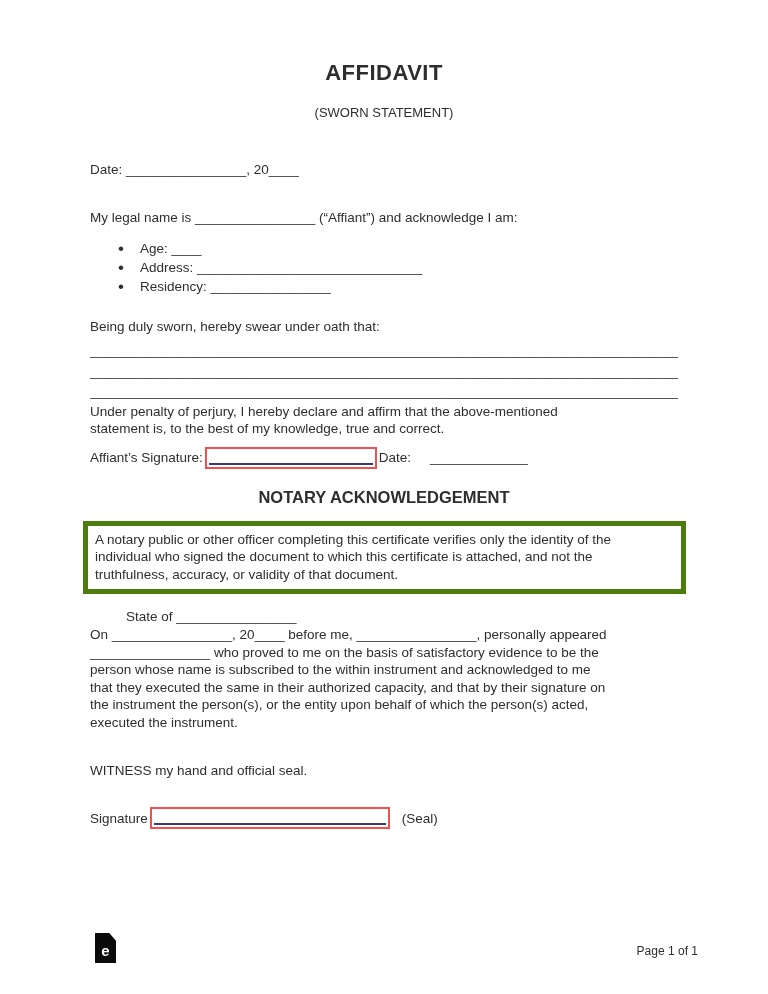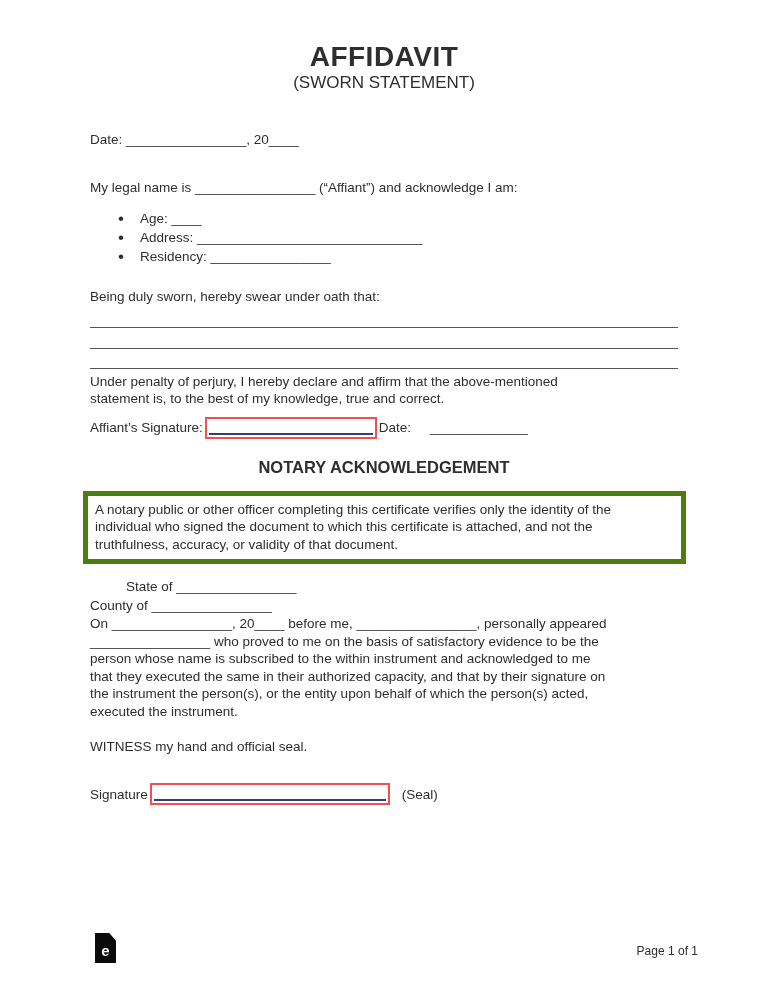"AFFIDAVIT" h1.doc-title { font-size: 28px -> 22px; margin: 0 -> 16px }
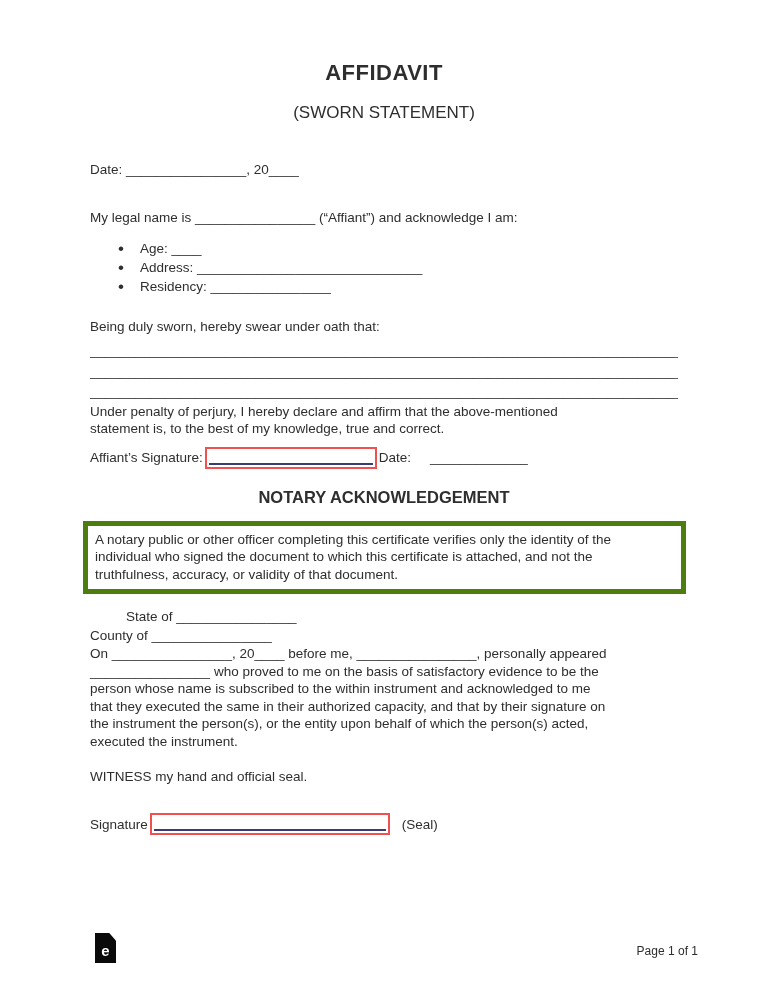"(SWORN STATEMENT)" .doc-subtitle { font-size: 17px -> 13px }
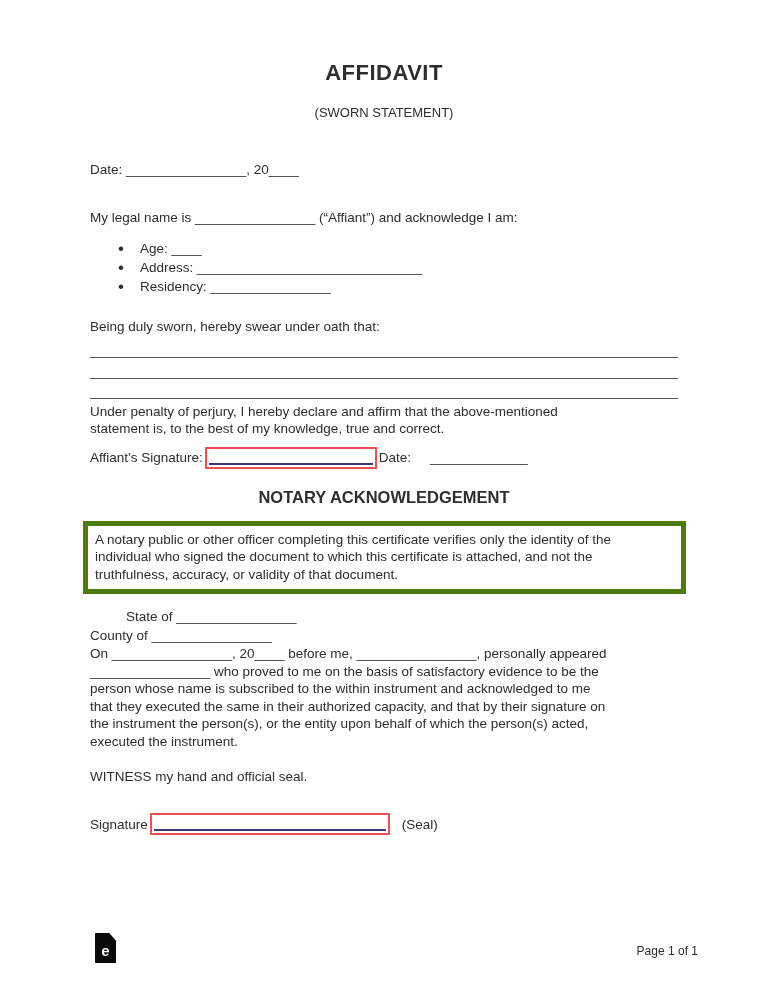"County of ________________" div.line { html: <div>County of ________________</div> -> none }
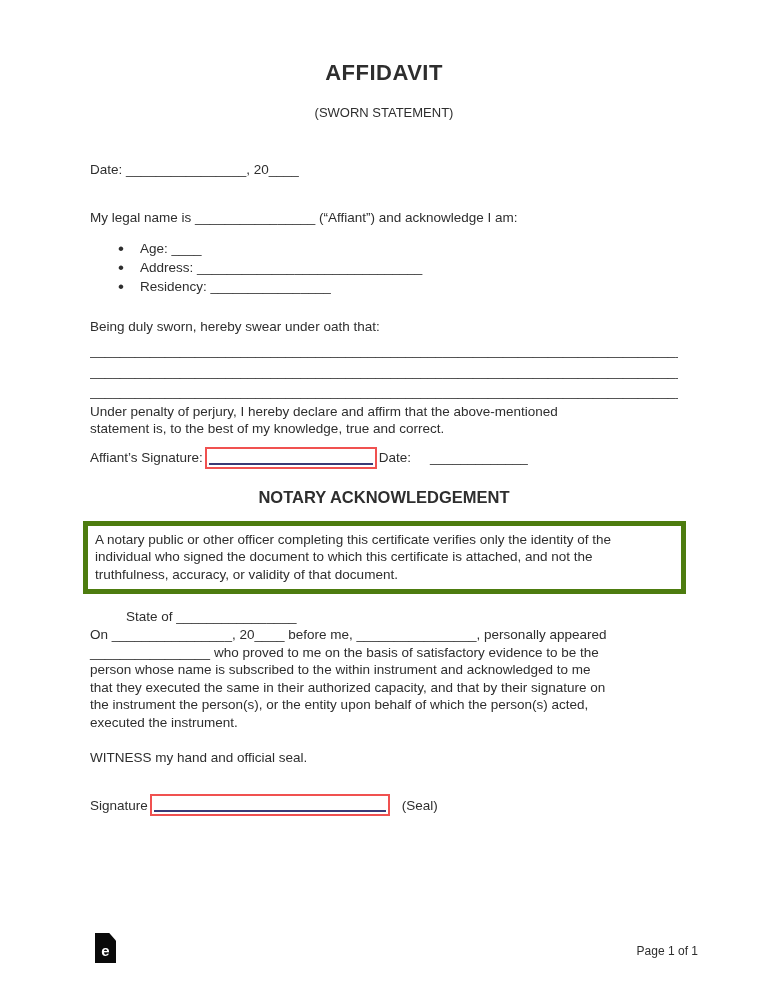"WITNESS my hand and official" .witness-line { margin-top: 17px -> 30px }
